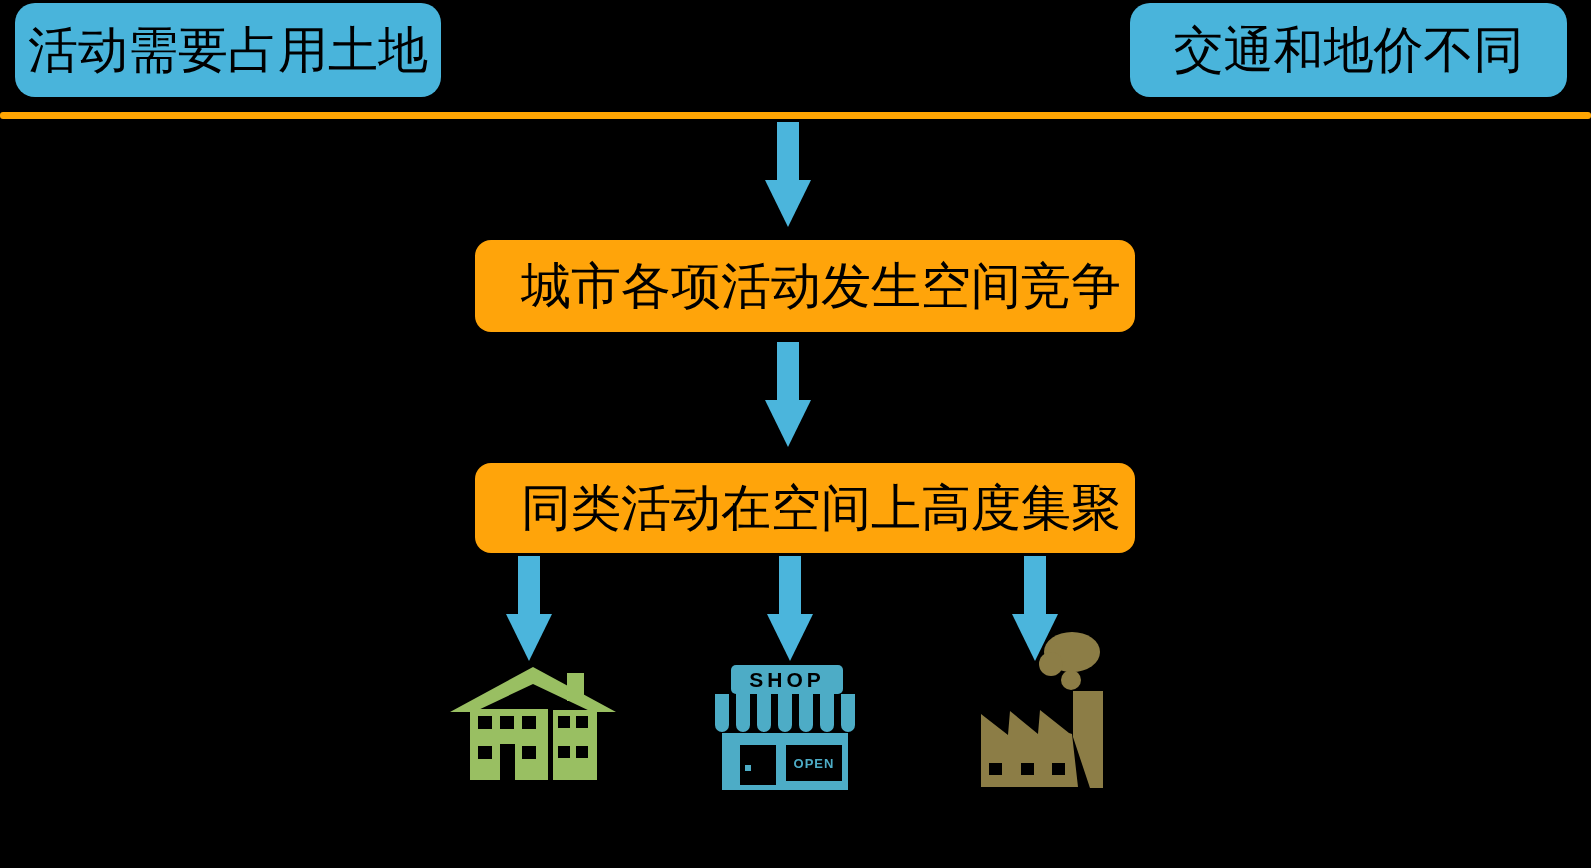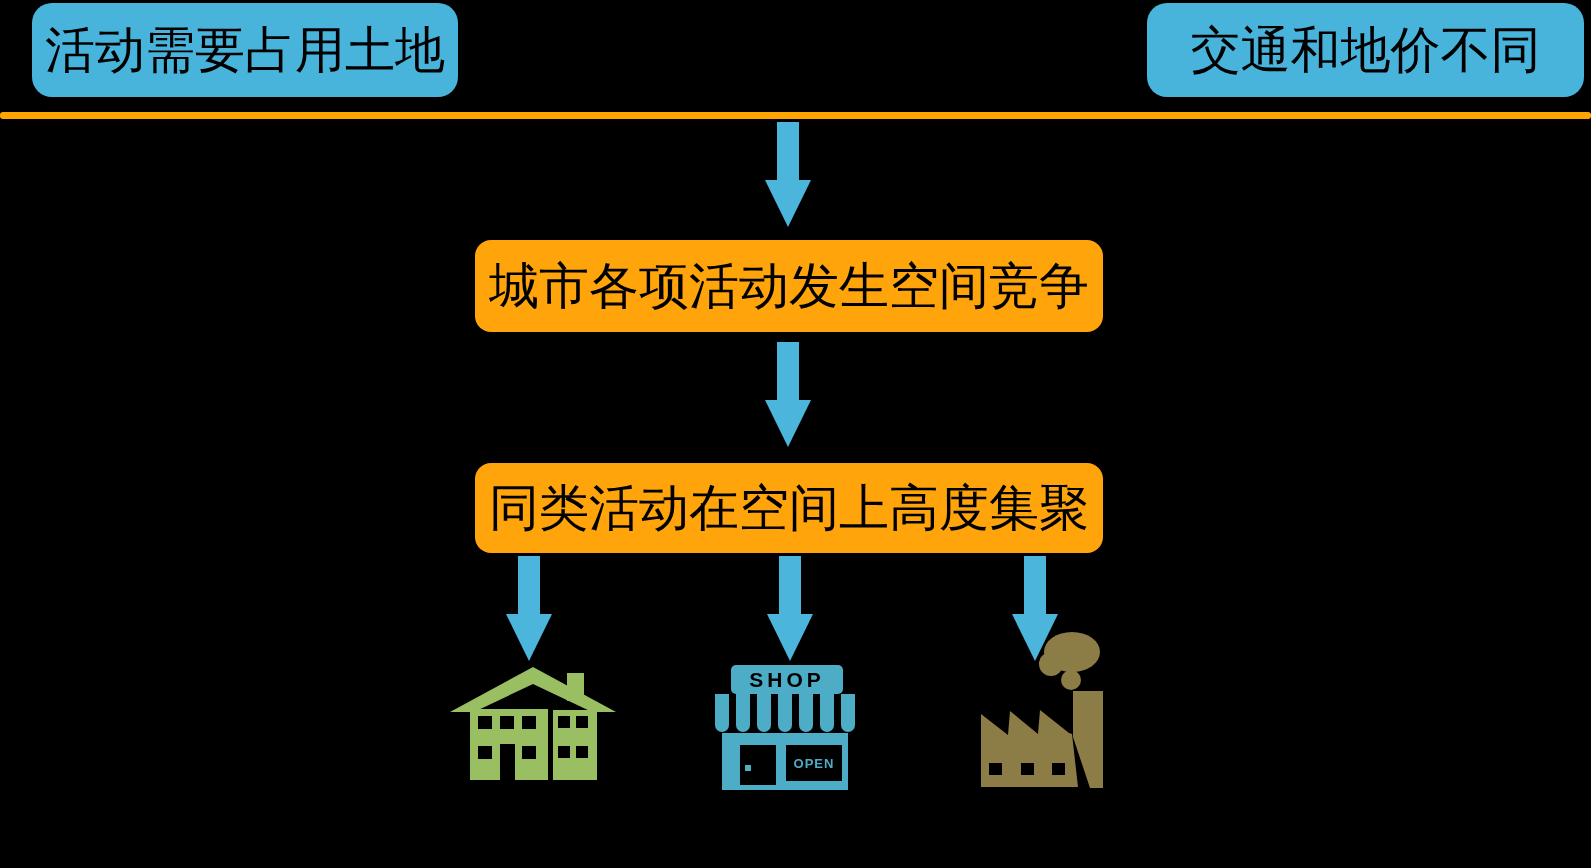"活动需要占用土地" .top-box { margin-left: 17px -> none }
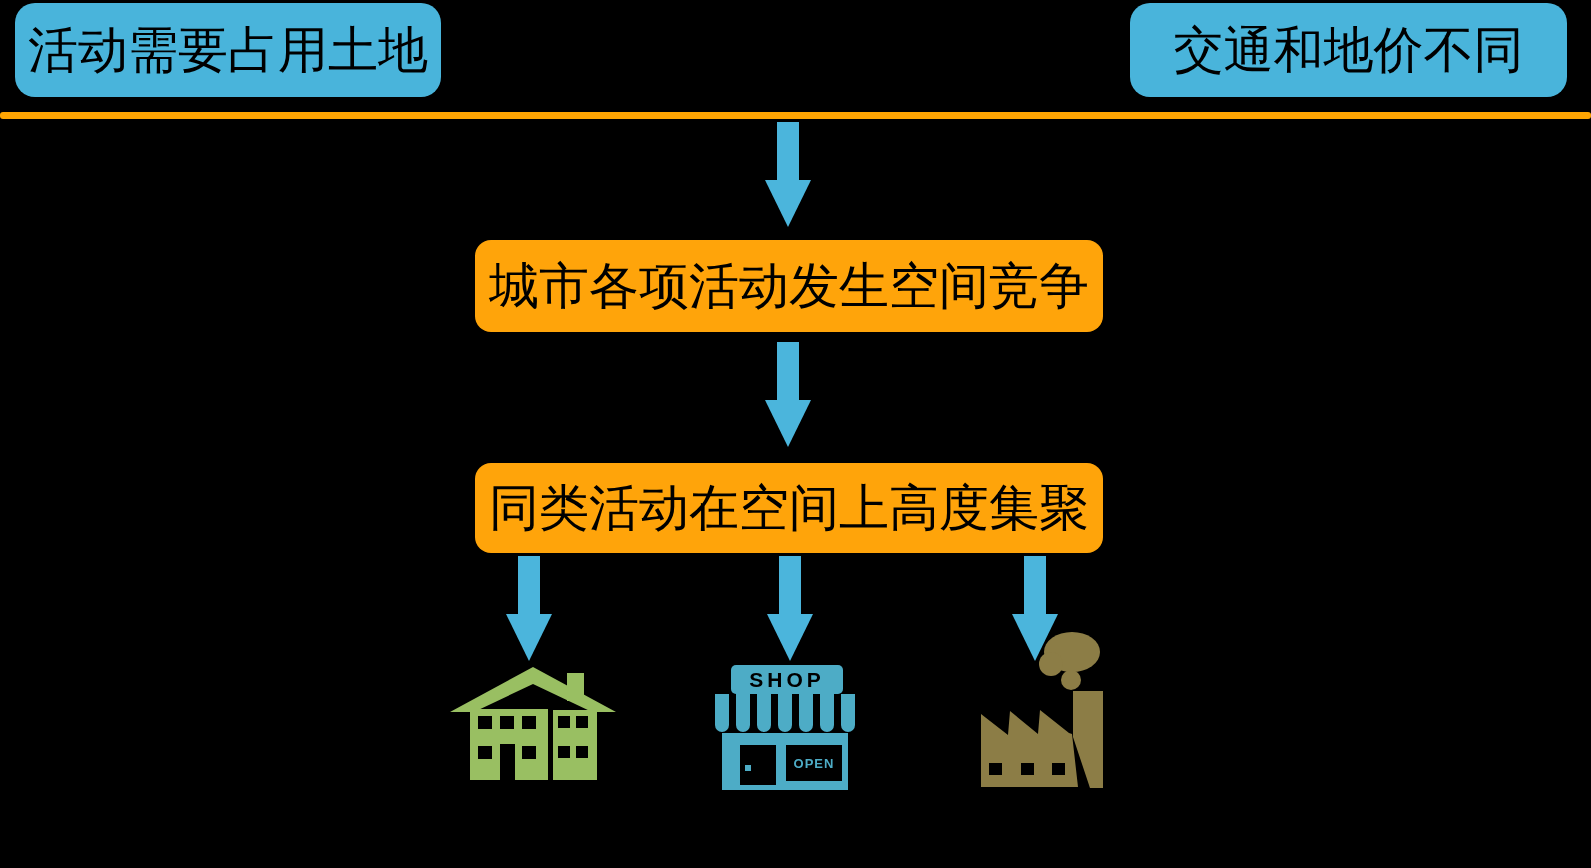"城市各项活动发生空间竞争" .flow-box { padding-left: none -> 32px }
